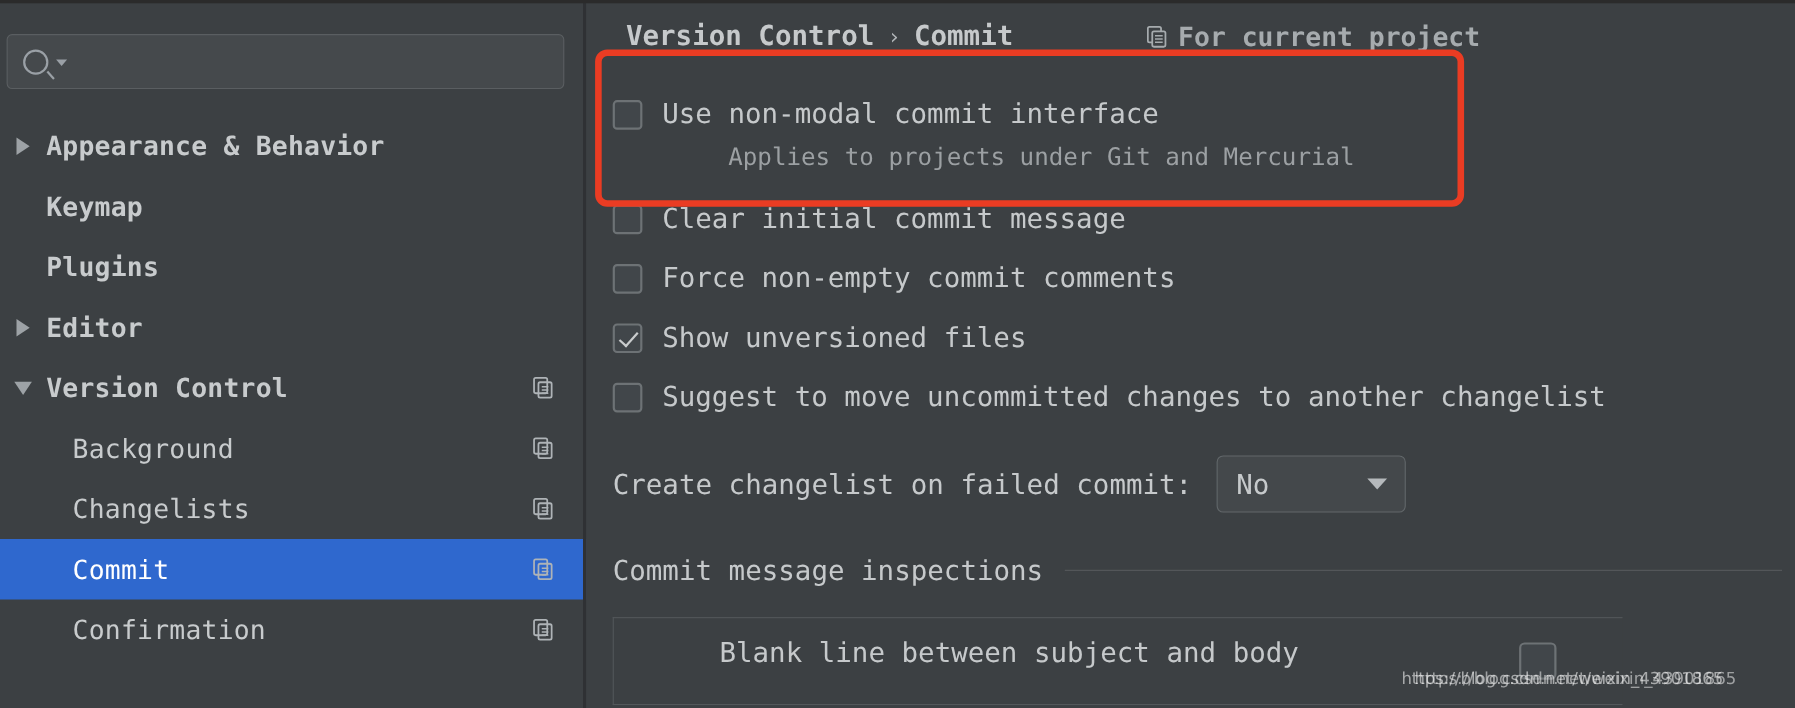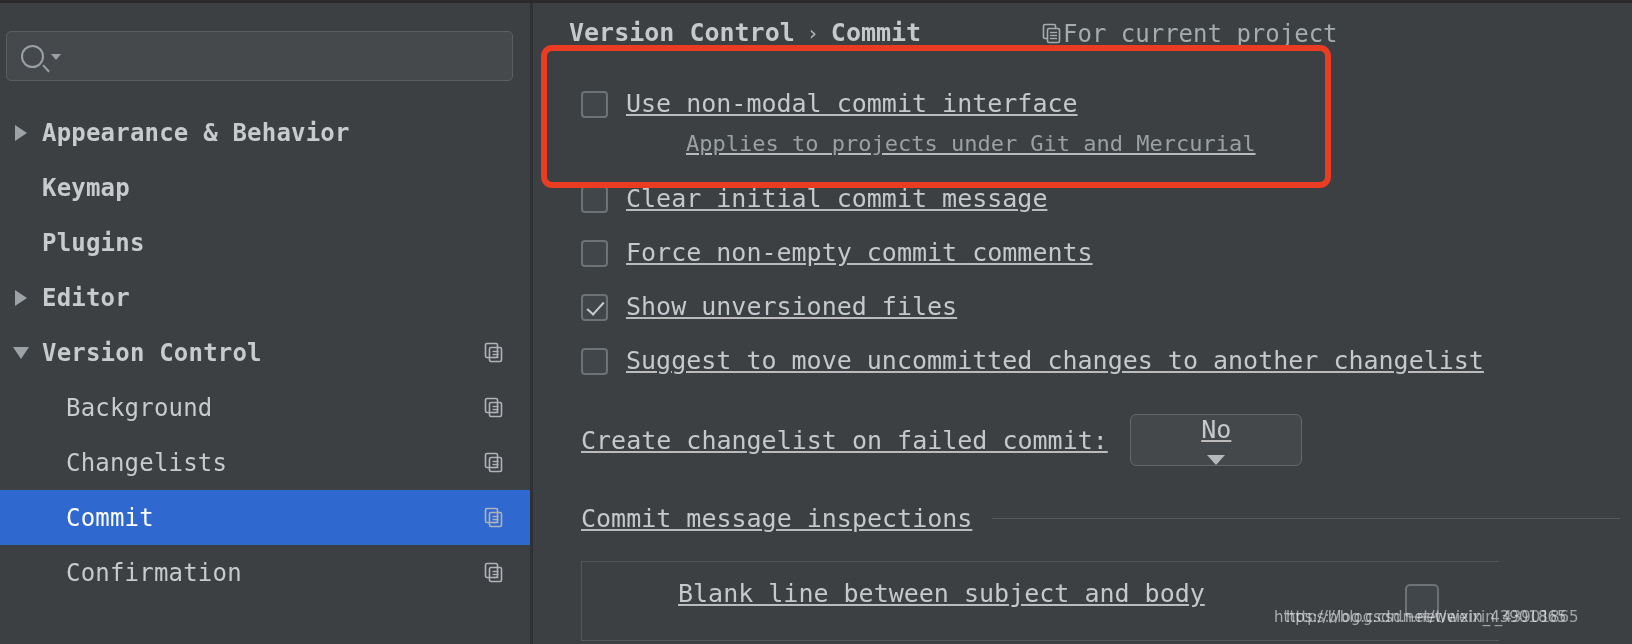"For current project" .scope-note { font-weight: normal -> bold; gap: none -> 8px }
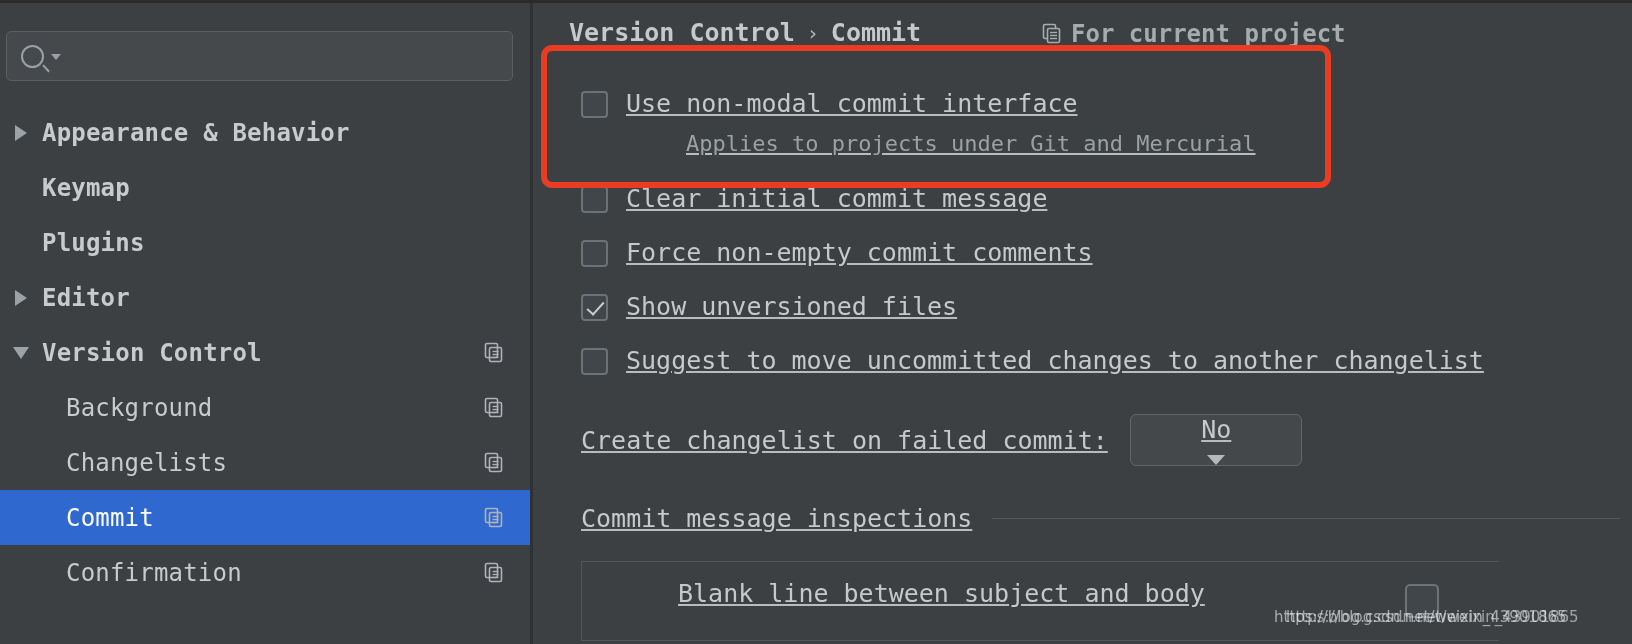"Use non-modal commit interface" .options { left: 48px -> 24px; text-decoration: underline -> none }
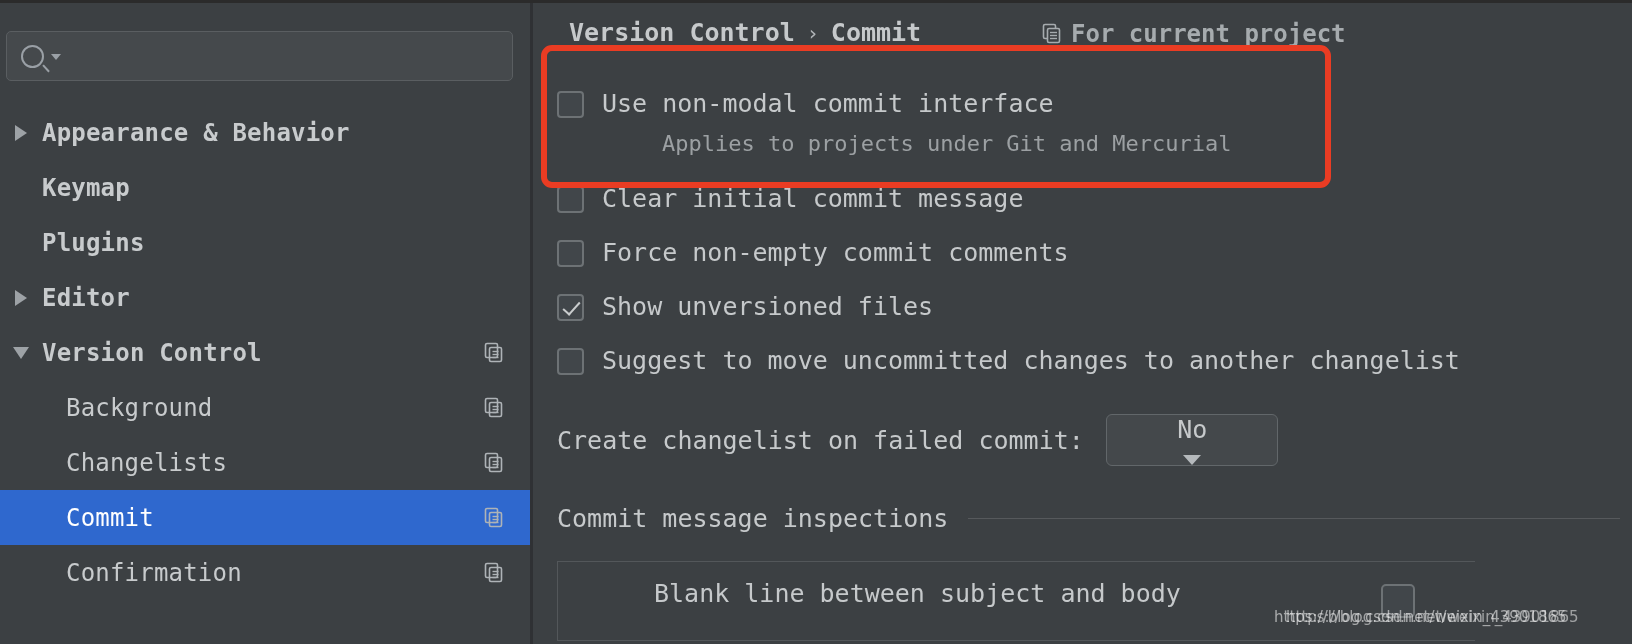"No" .combo { flex-direction: column -> none }
